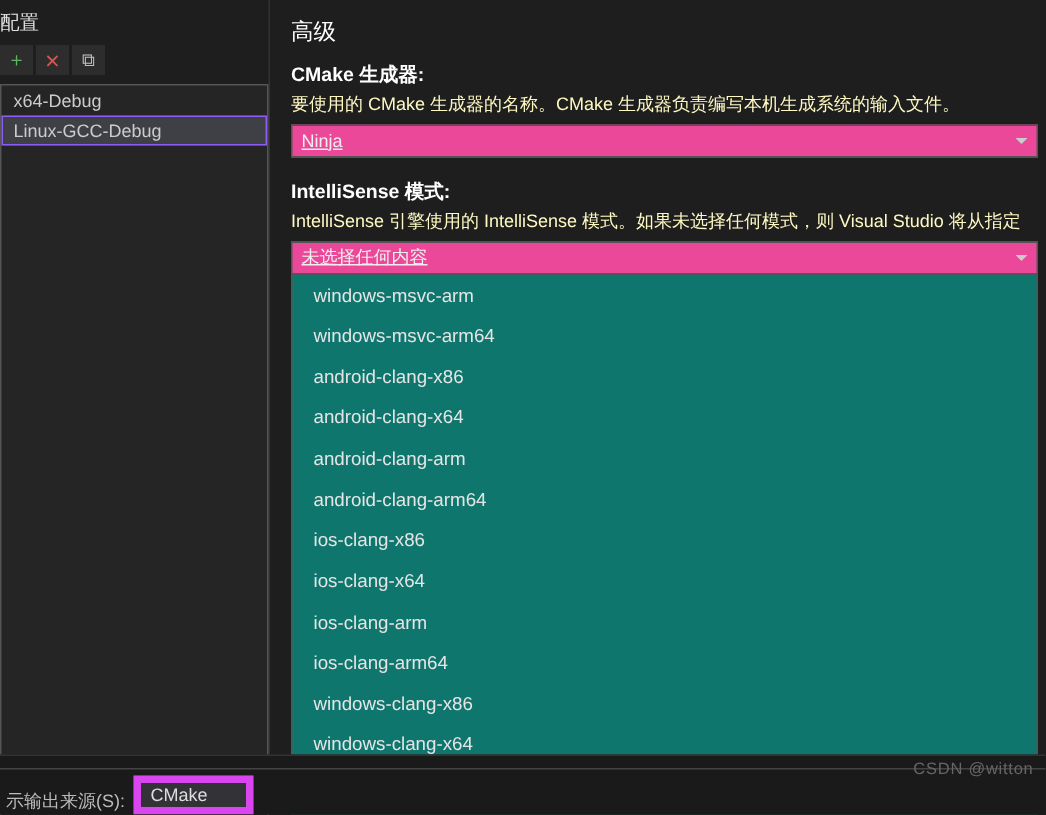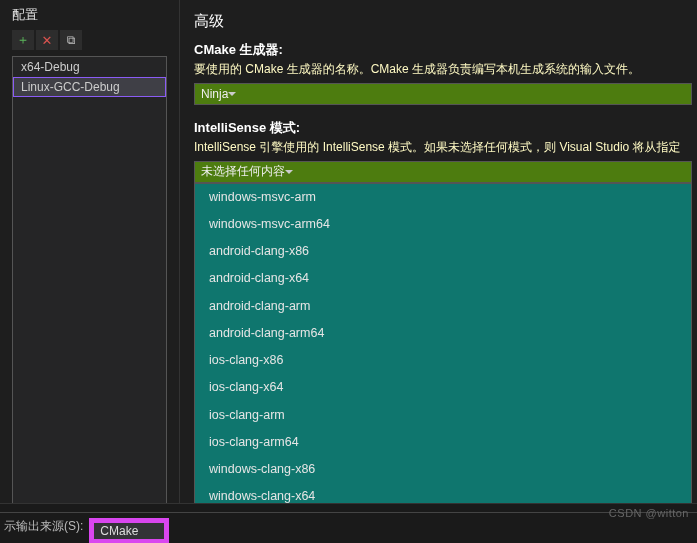"配置" .left-pane { padding: 6px 12px -> 6px 0 }
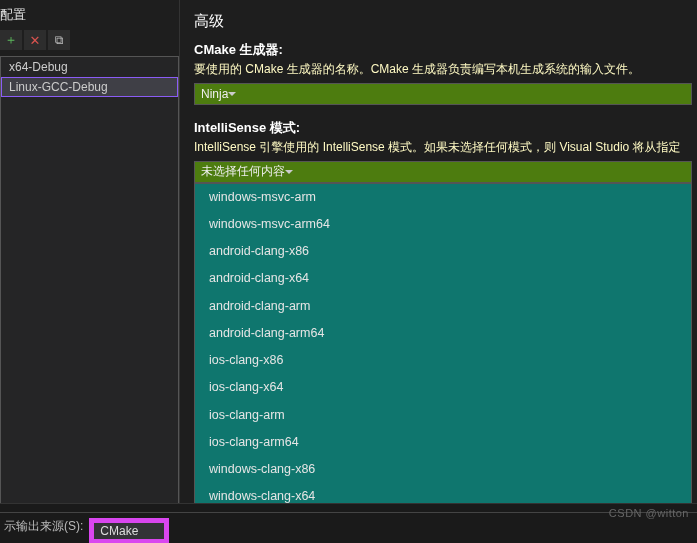"Ninja" .dropdown-box { background: #4d7c0f -> #ec4899; justify-content: none -> space-between; text-decoration: none -> underline }
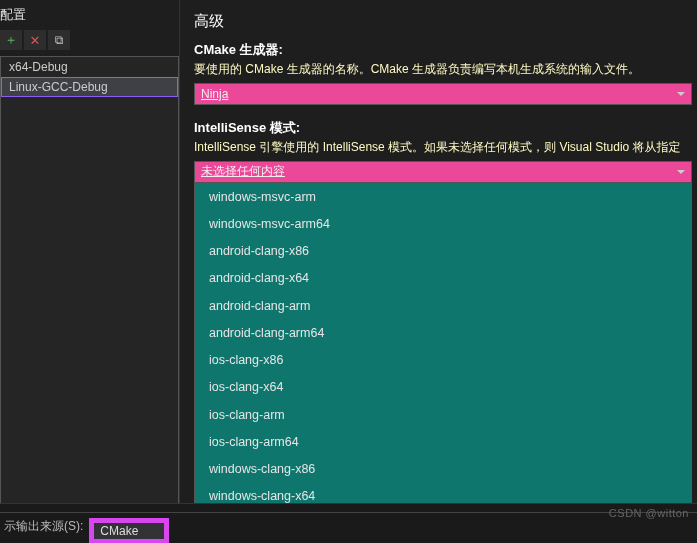"示输出来源(S):" .bottom-strip { align-items: flex-start -> flex-end }
